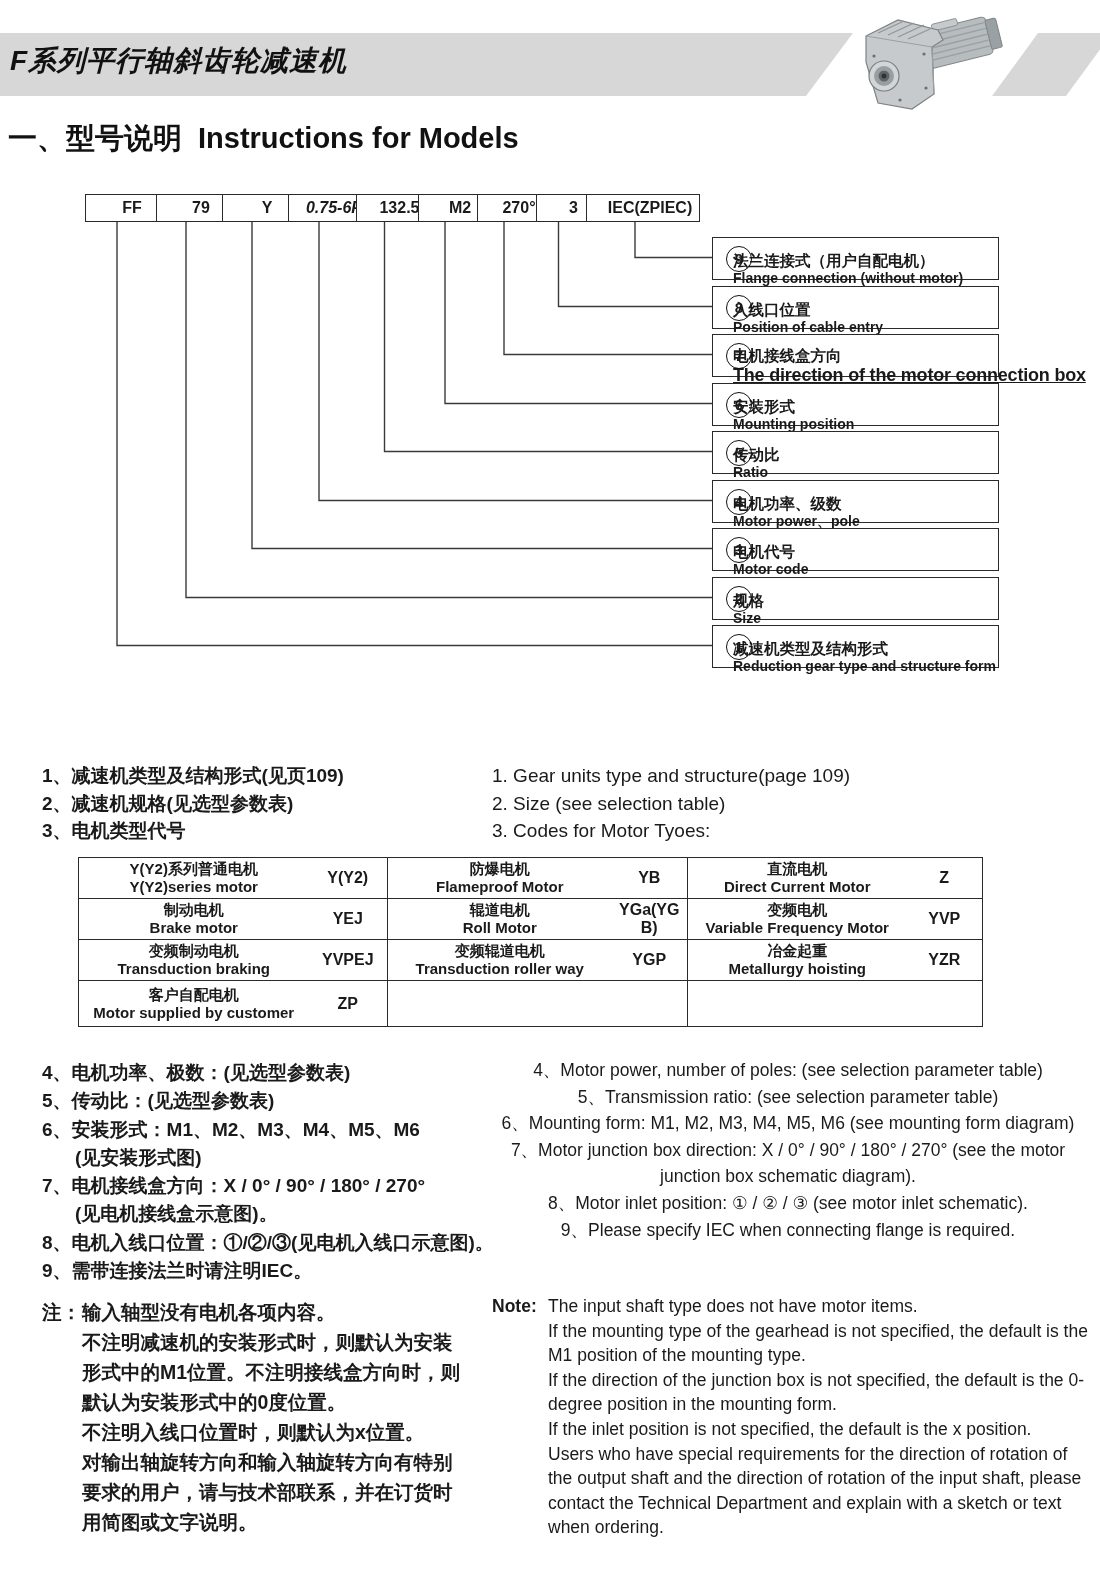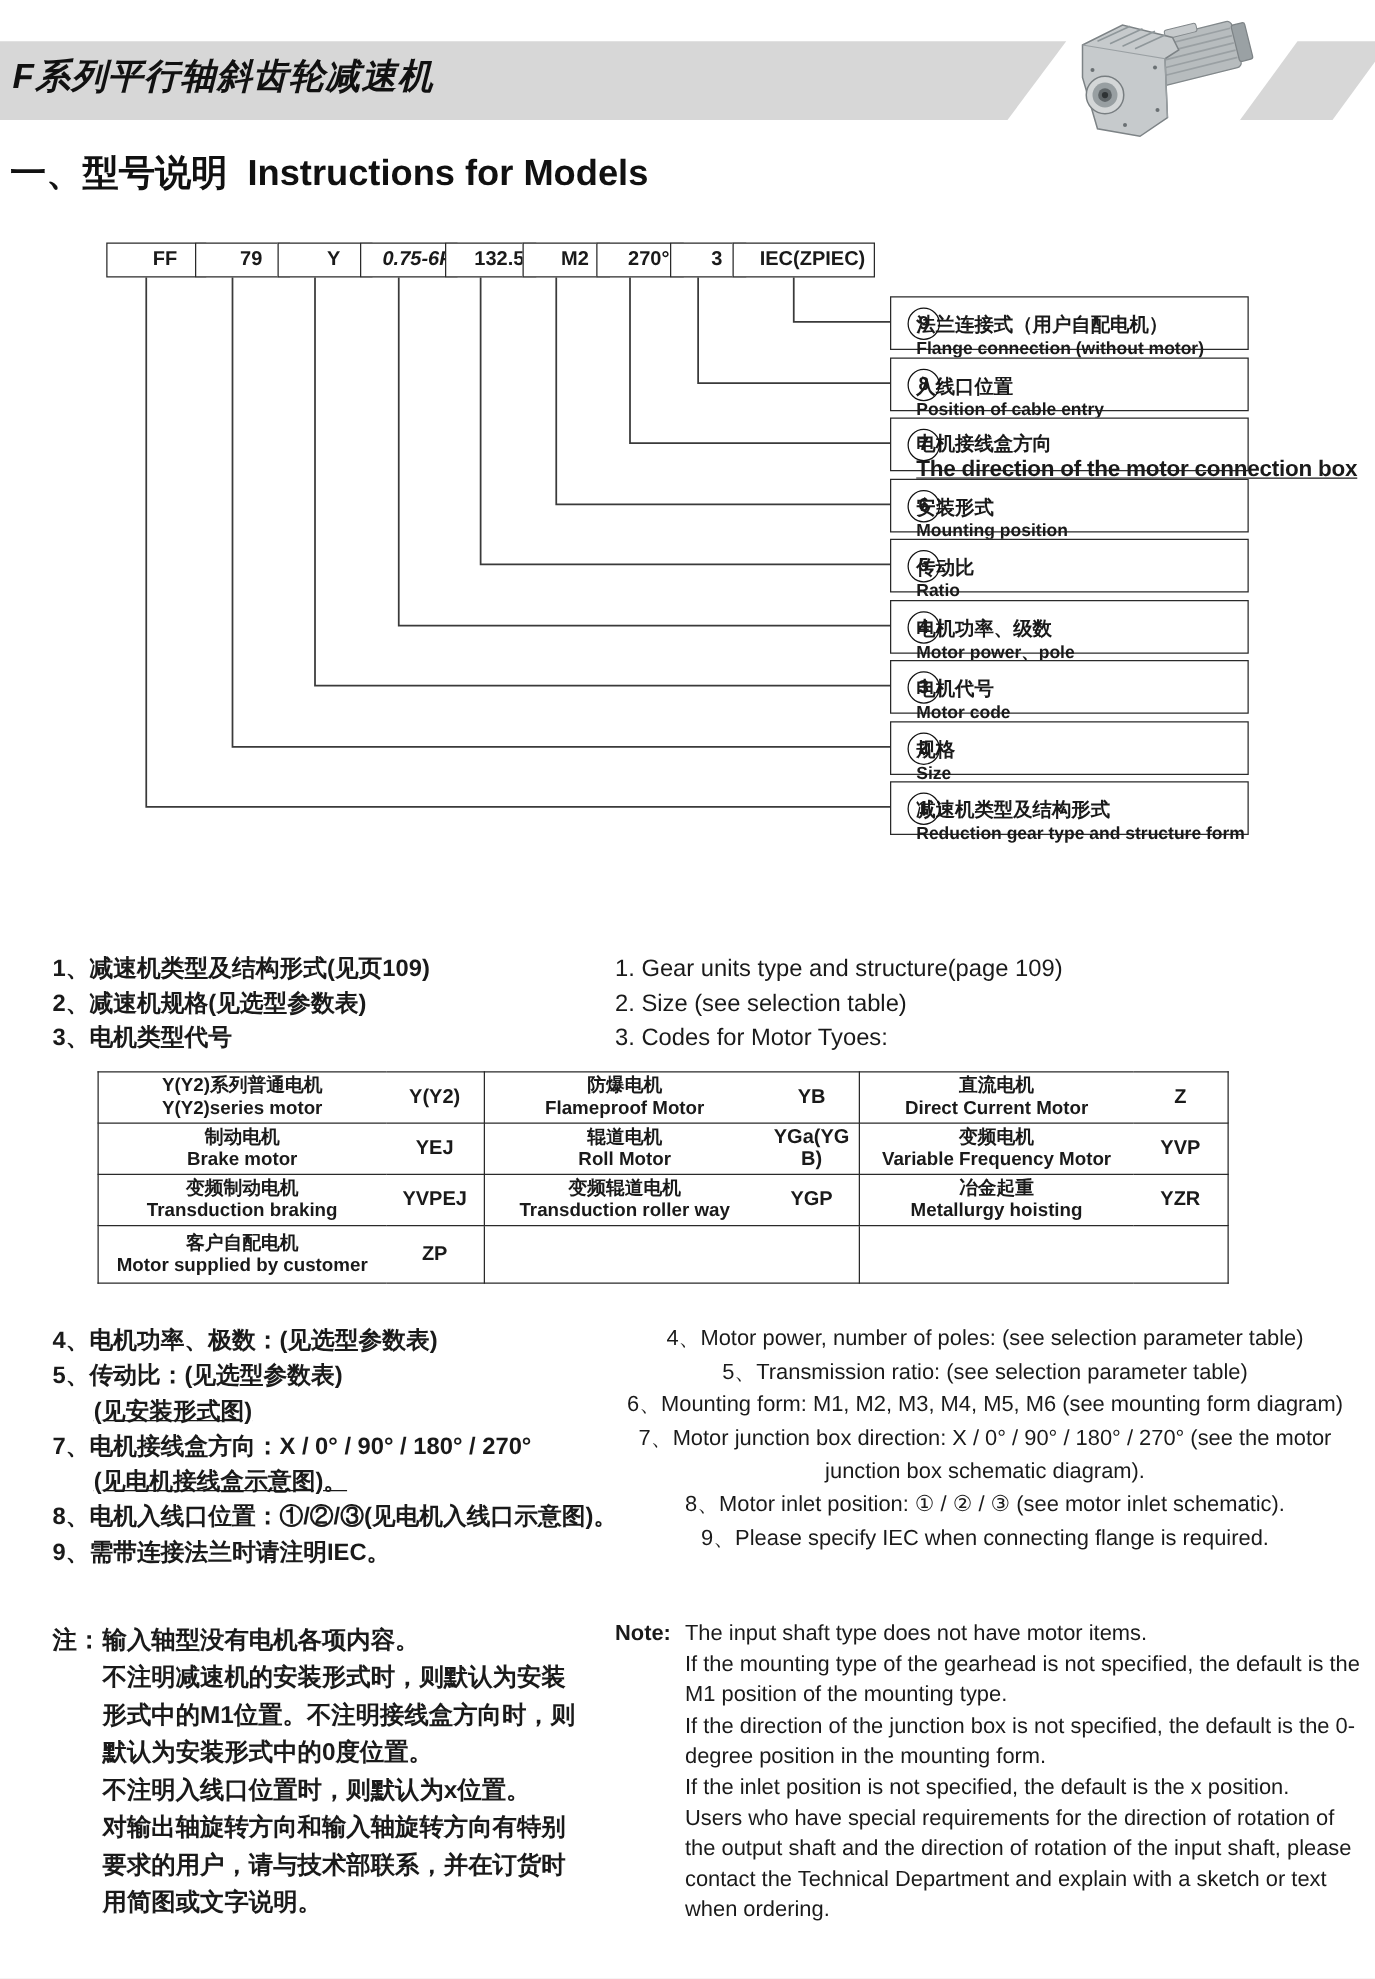"6、安装形式：M1、M2、M3、M4、M5、M6" div { html: none -> <div>6、安装形式：M1、M2、M3、M4、M5、M6</div> }
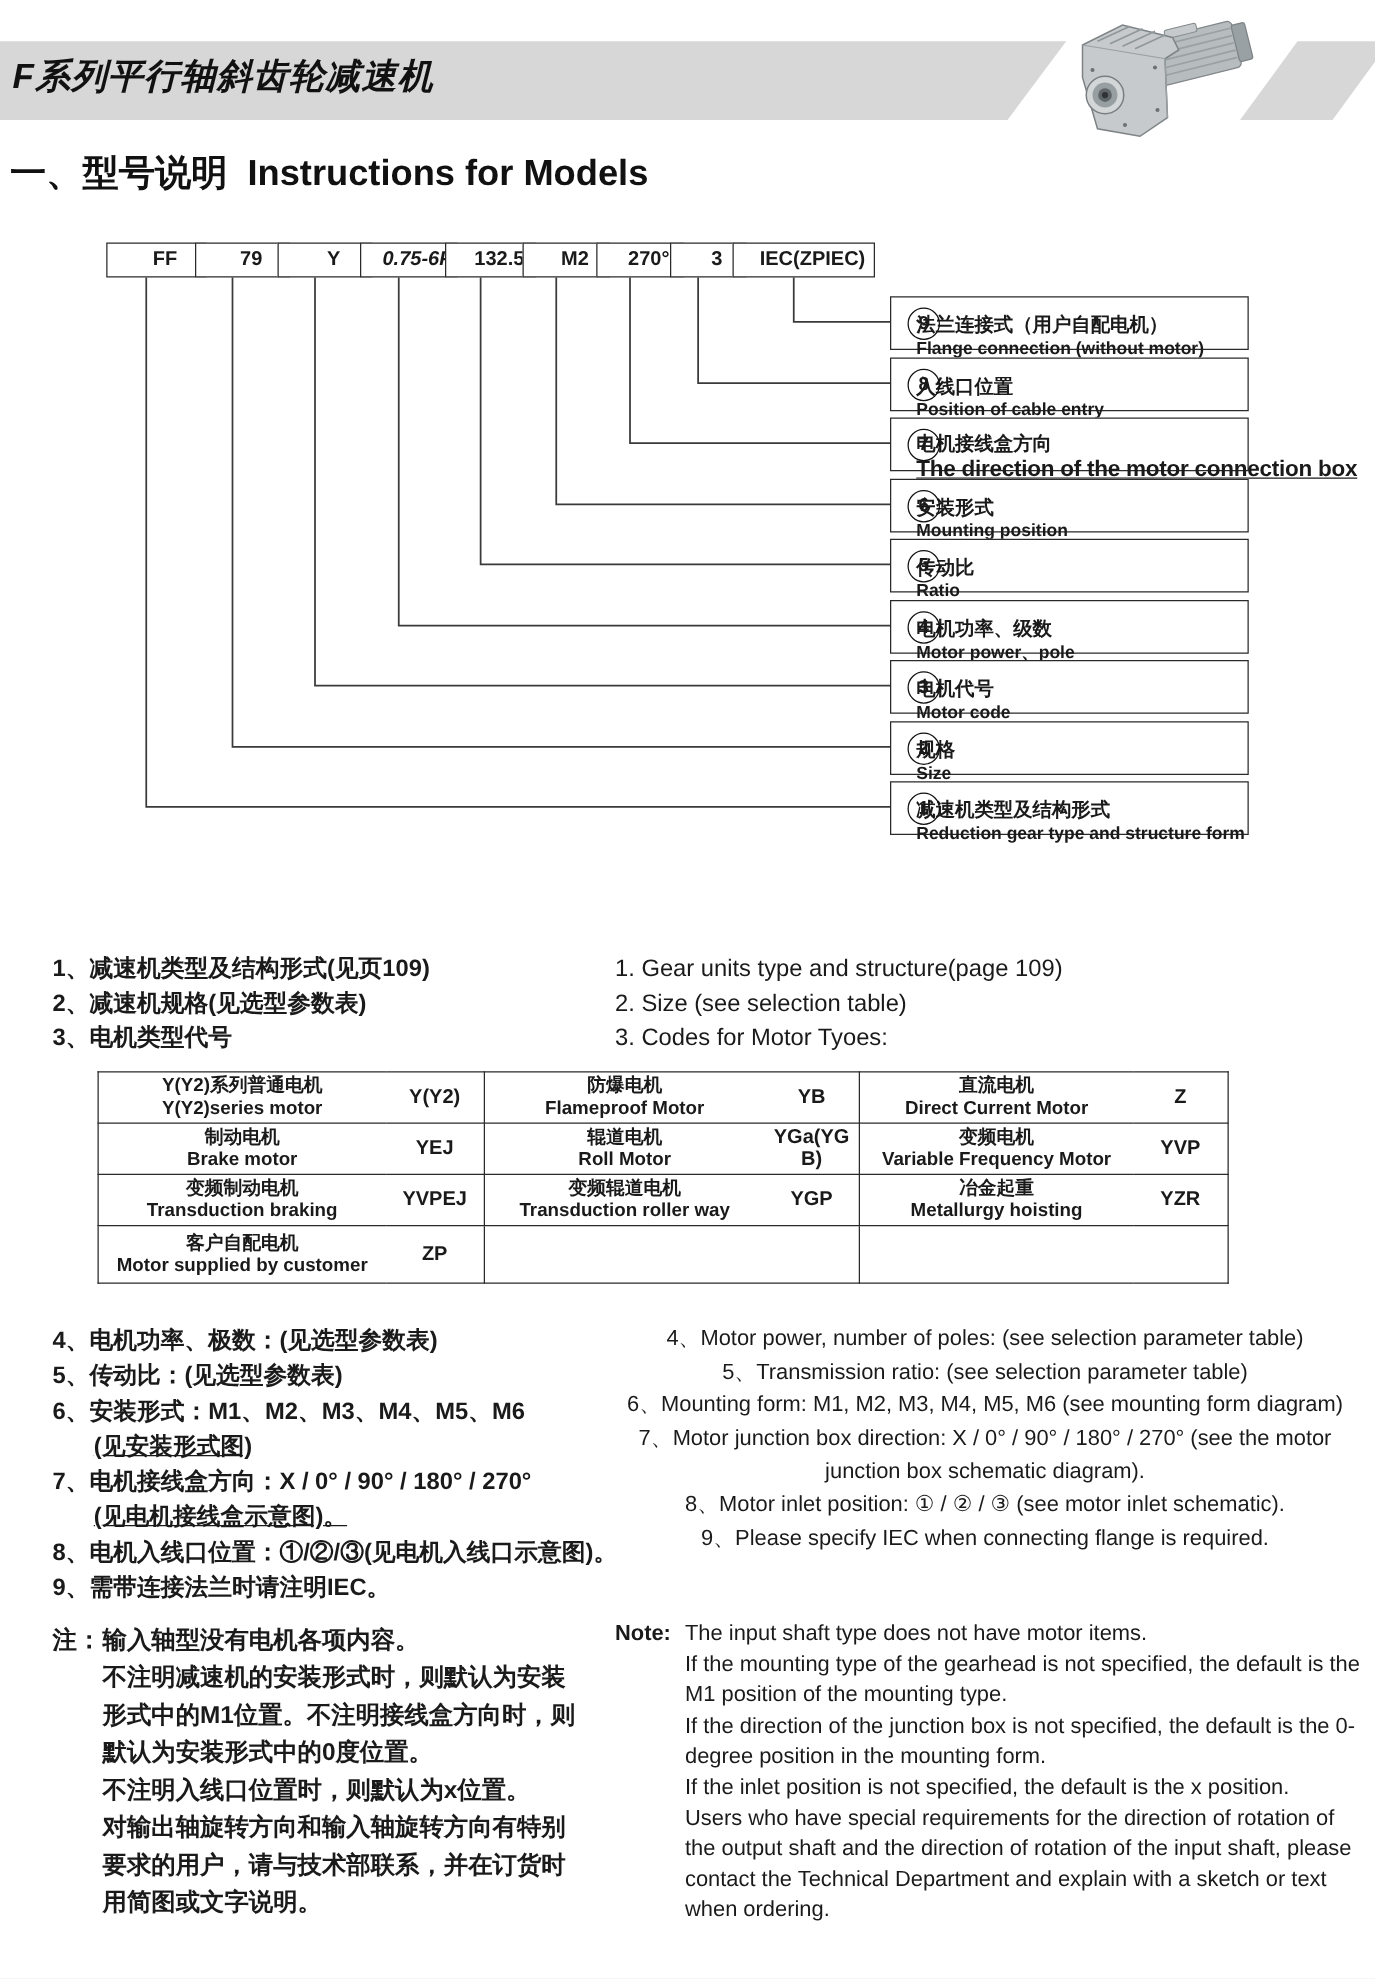"(见安装形式图)" .list2-cn .cont { text-decoration: underline -> none }
